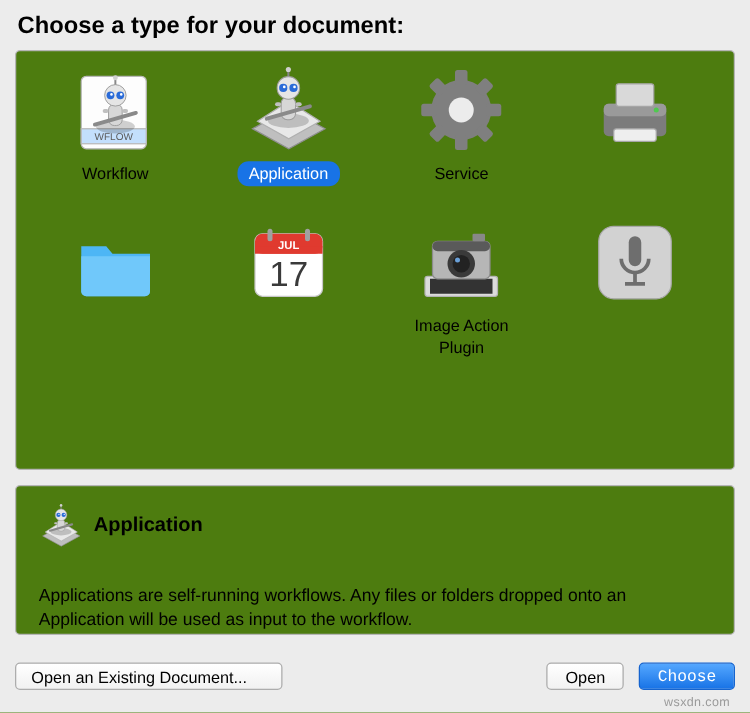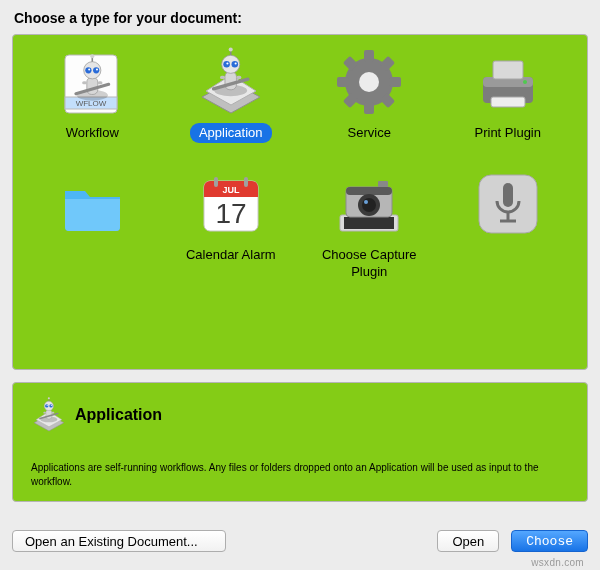"Choose a type for your" .heading { font-size: 14px -> 19px }
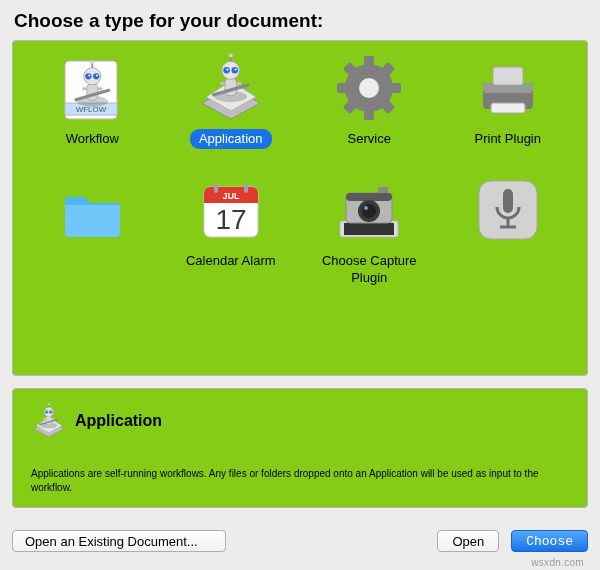"Workflow" .panel { background: #84cc16 -> #4d7c0f }
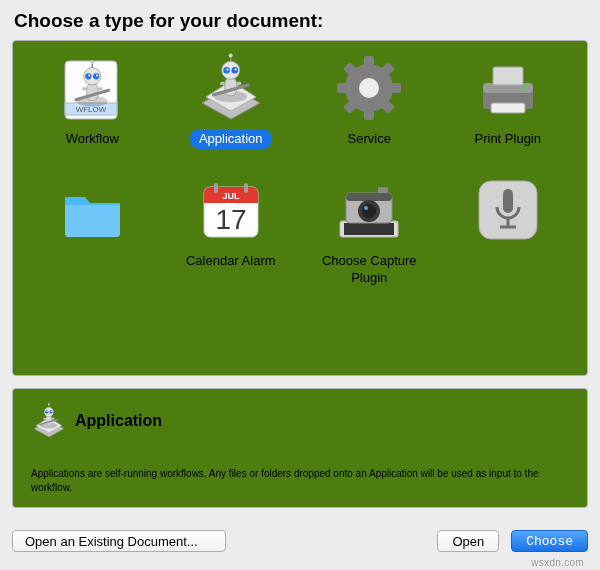"Print Plugin" div.type-label { html: <div>Print Plugin</div> -> none }
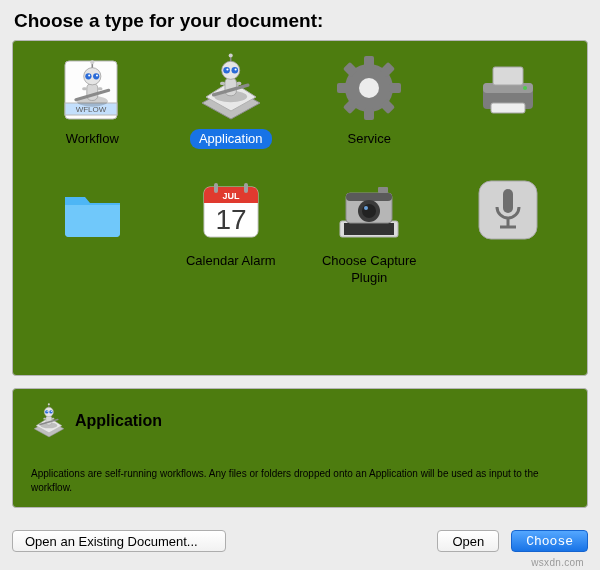"Calendar Alarm" div.type-label { html: <div>Calendar Alarm</div> -> none }
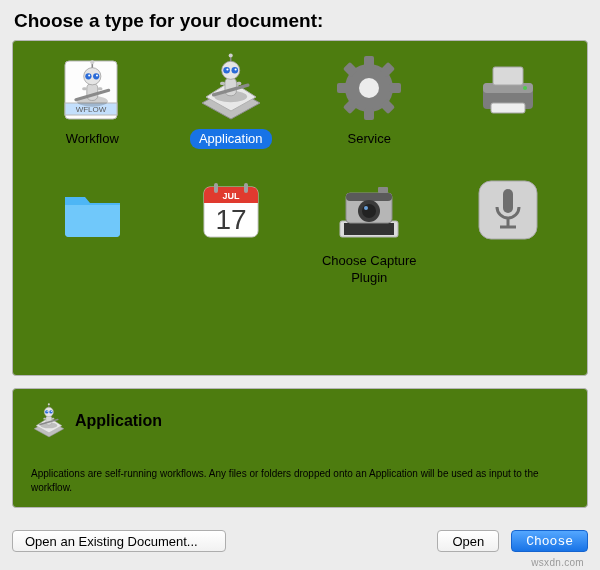"Choose Capture" div.type-label { text: Choose Capture -> Image Action }
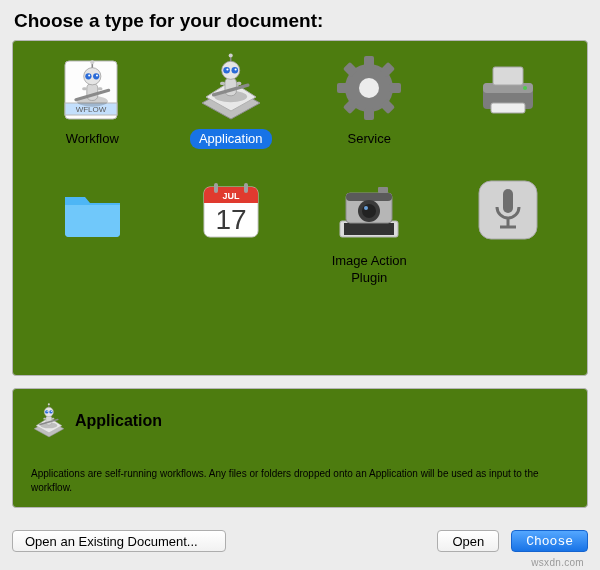"Applications are self-running workflows." .desc-body { font-size: 10px -> 14px }
